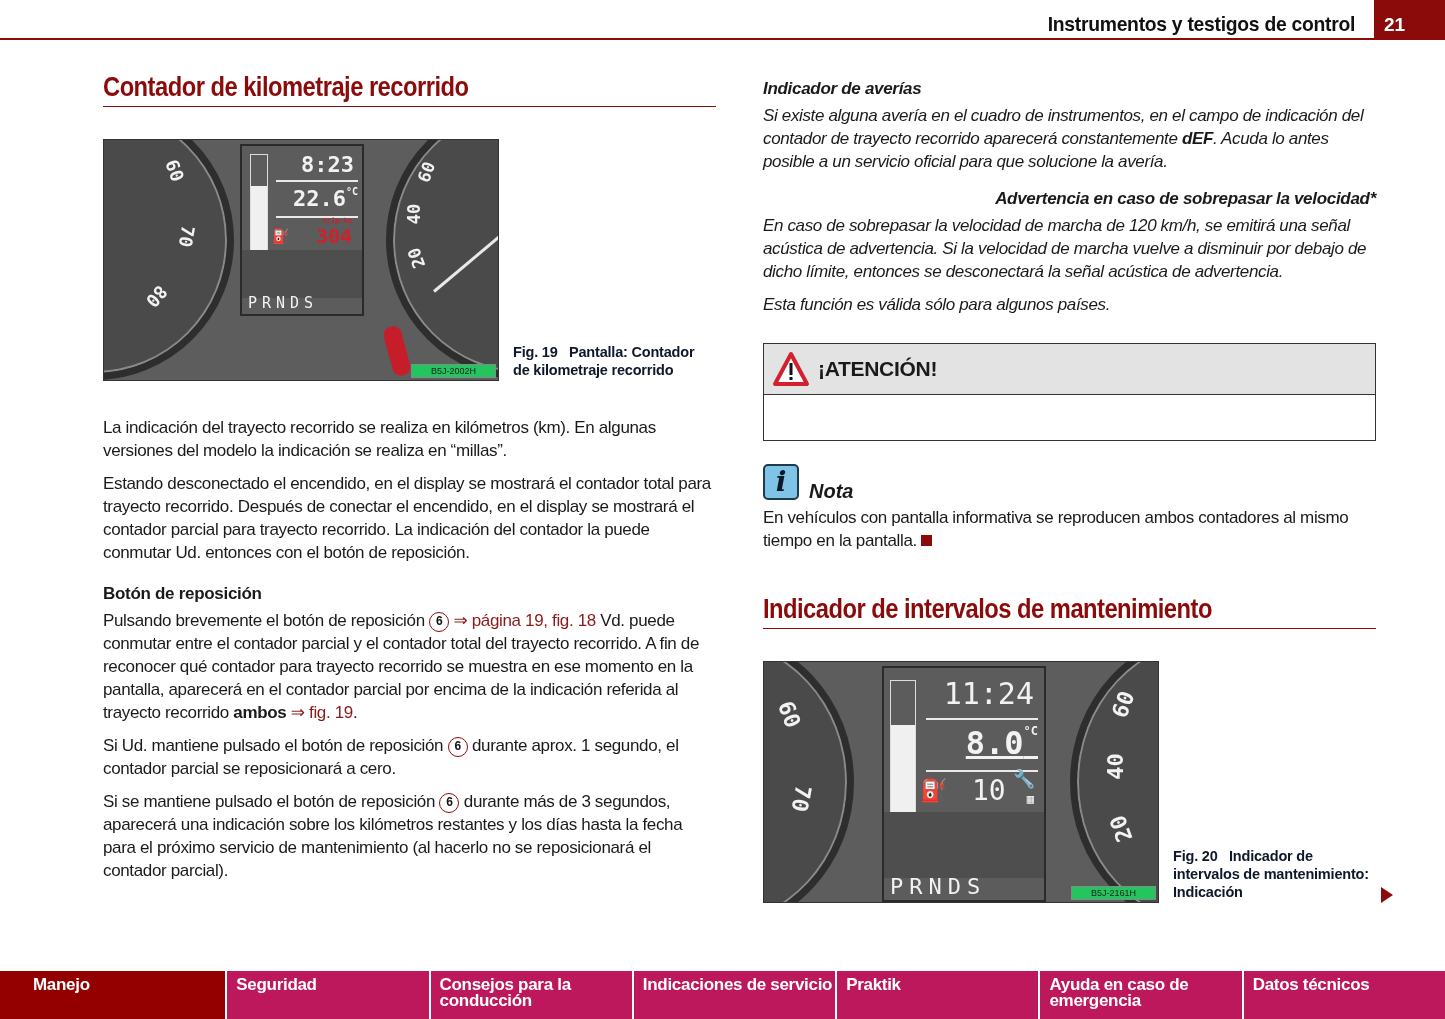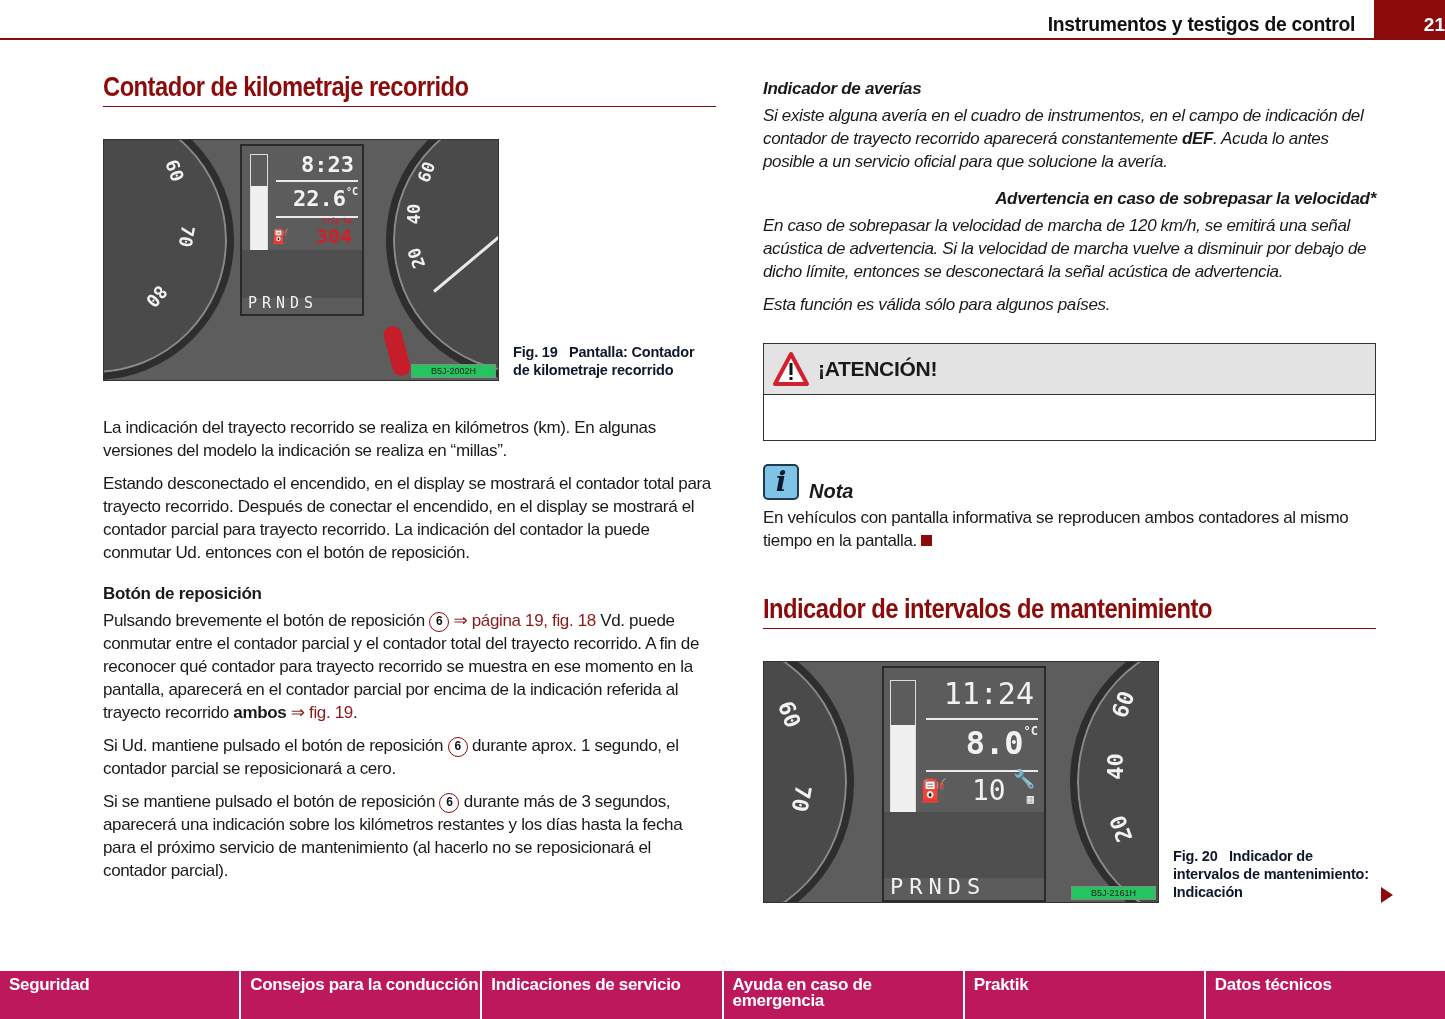"21" .header-page { text-align: right -> none }
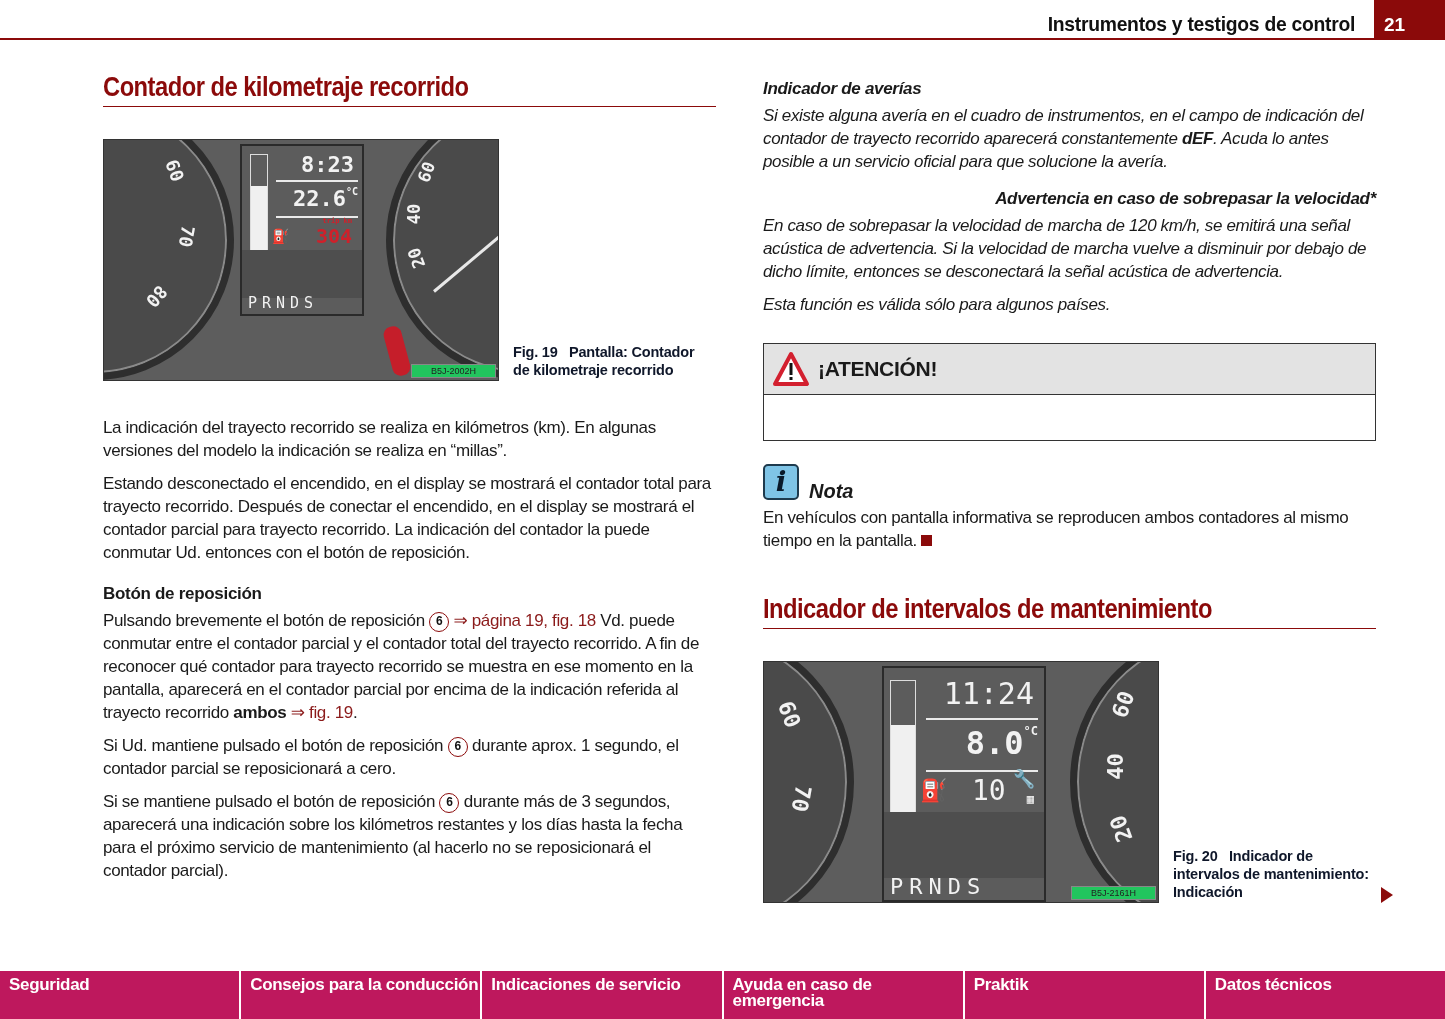"8.0°C" div.lcd-text { text-decoration: none -> underline }
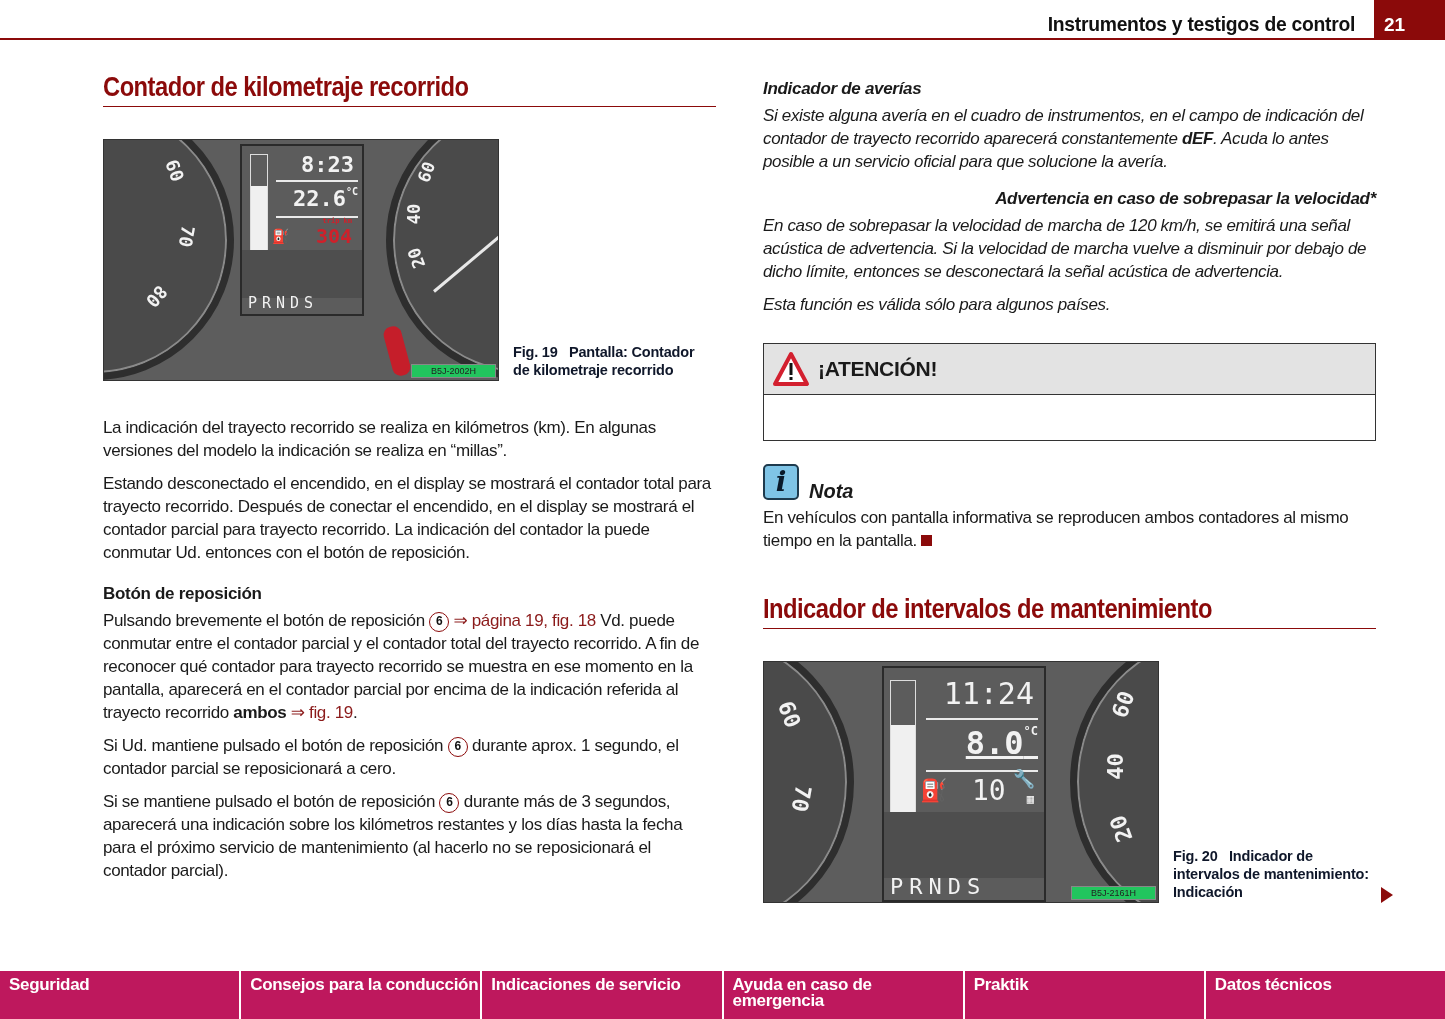"Manejo" div.tab { html: none -> <div>Manejo</div> }
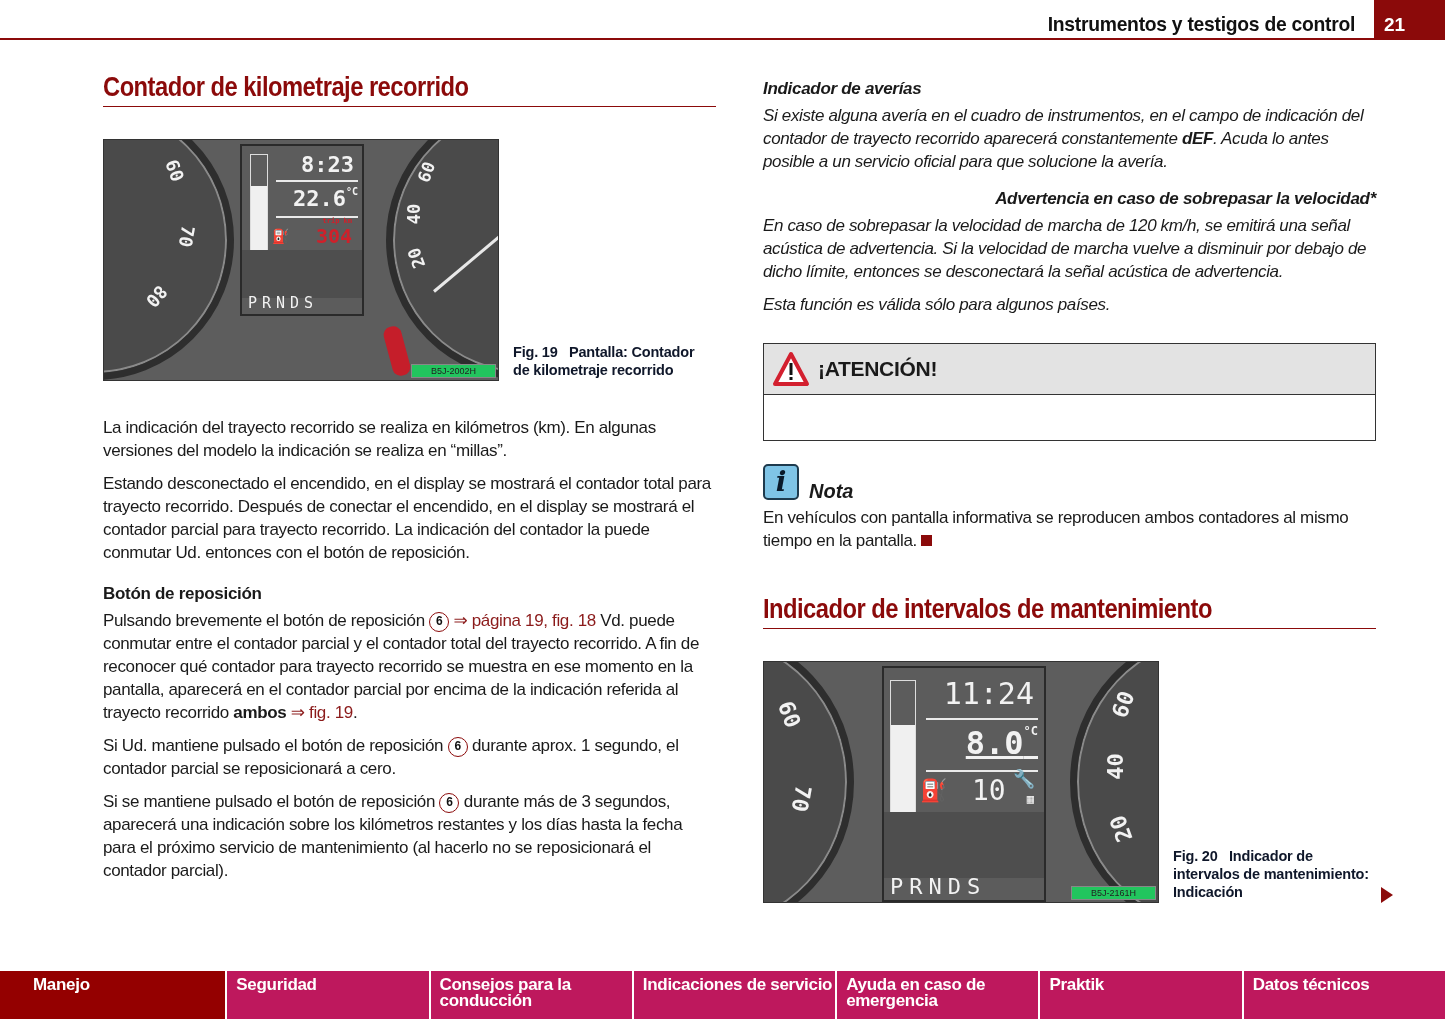"Ayuda en caso de emergencia" div.tab { order: before "Praktik" -> after "Praktik" }
